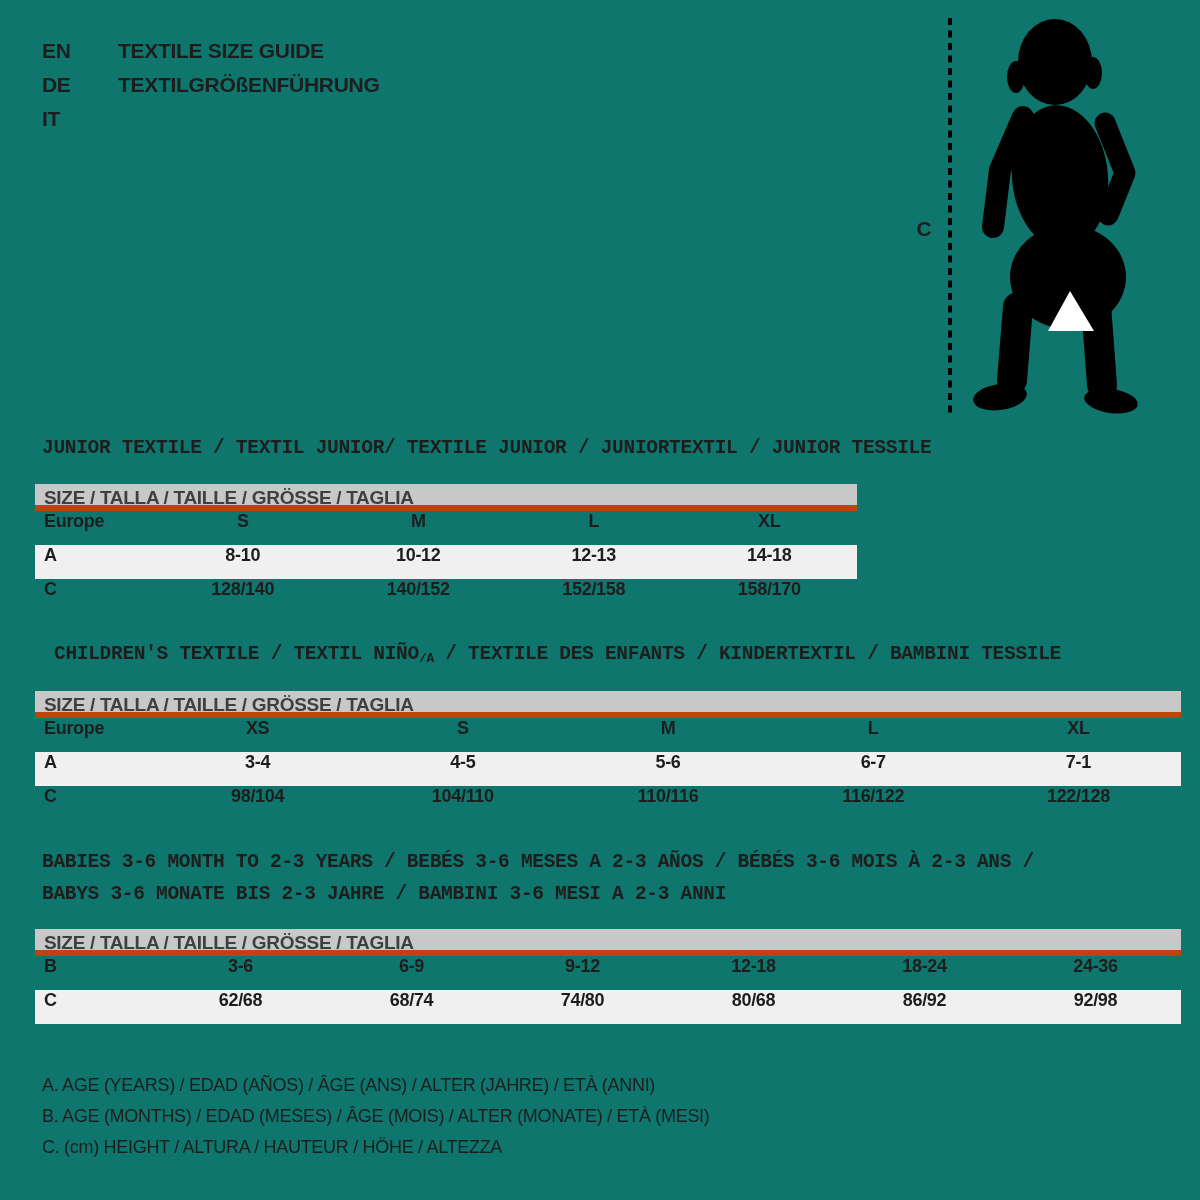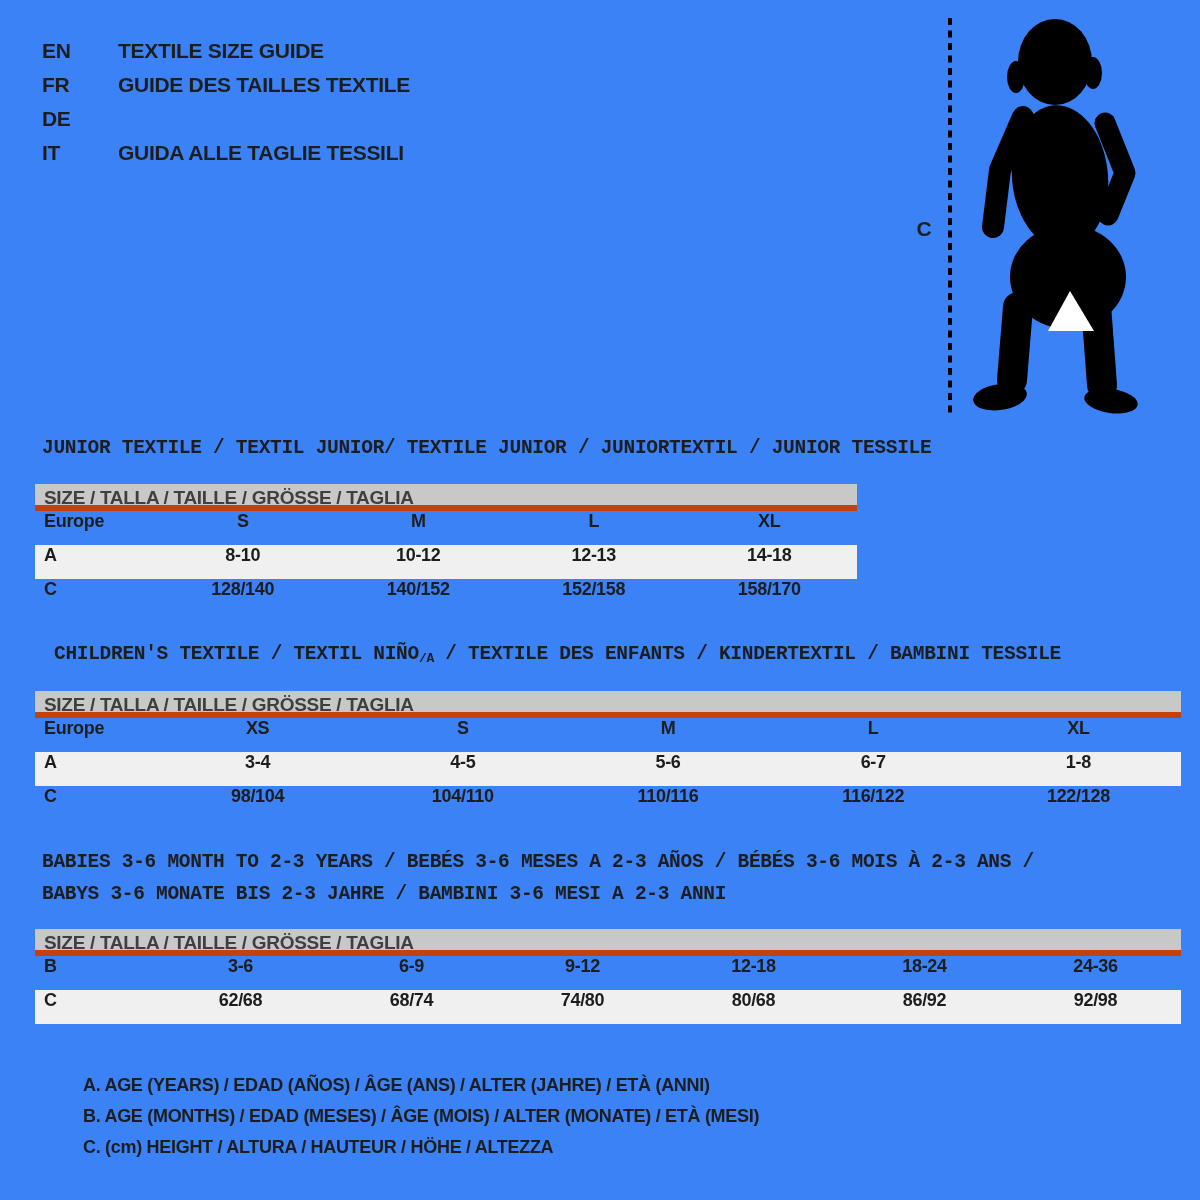"EN" .page { background: #3b82f6 -> #0f766e }
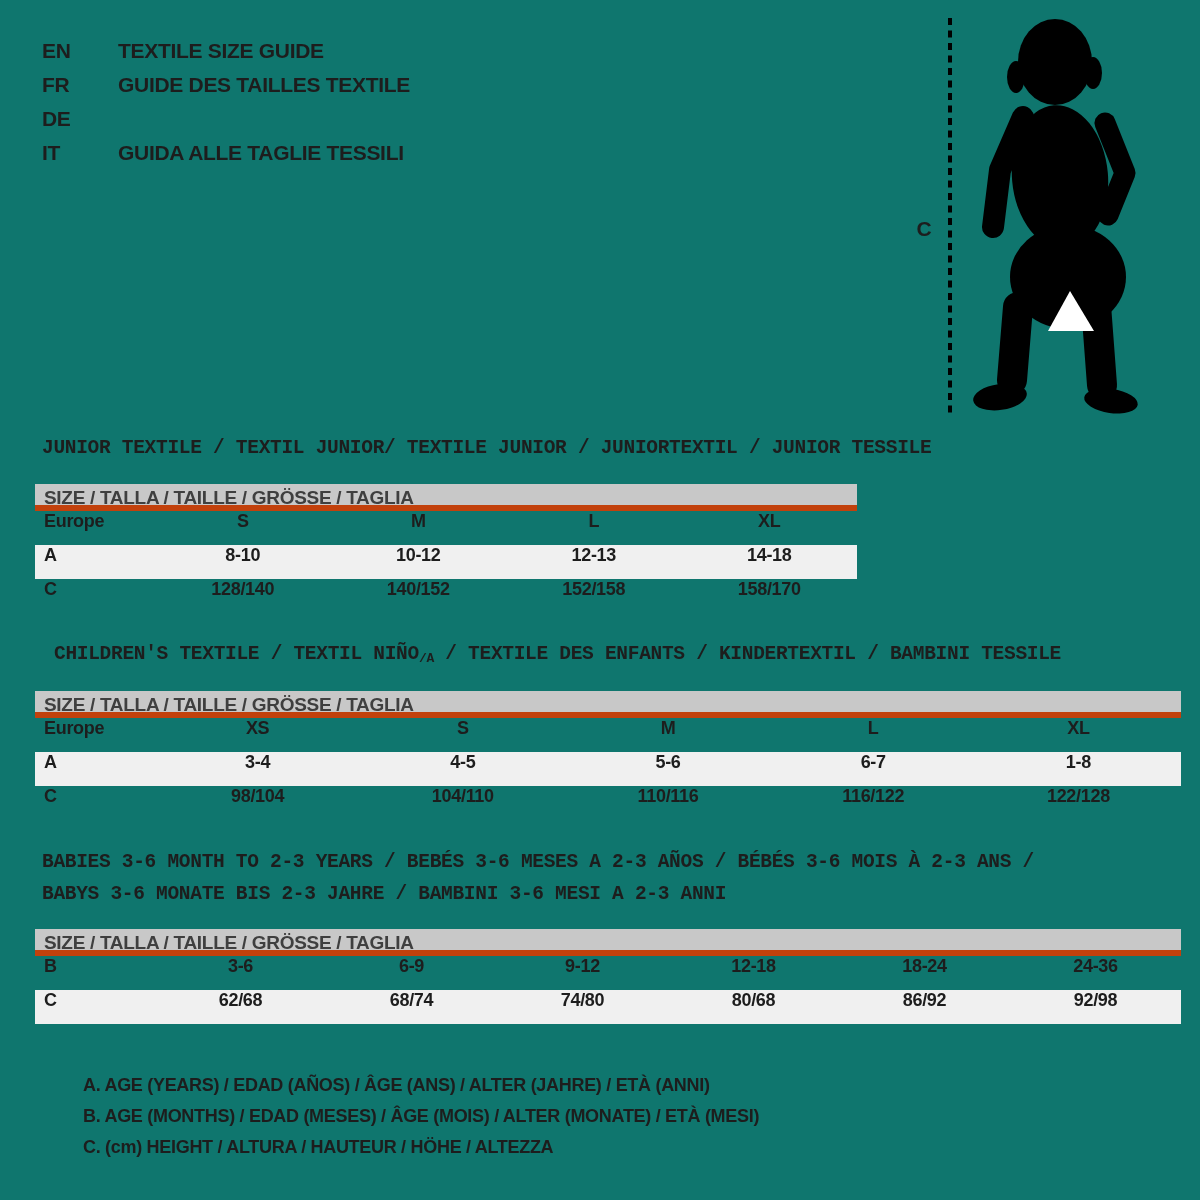"FR" div.lang-row { html: <div> <span>FR</span> <span>GUIDE DES TAILLES TEXTILE</span> </div> -> none }
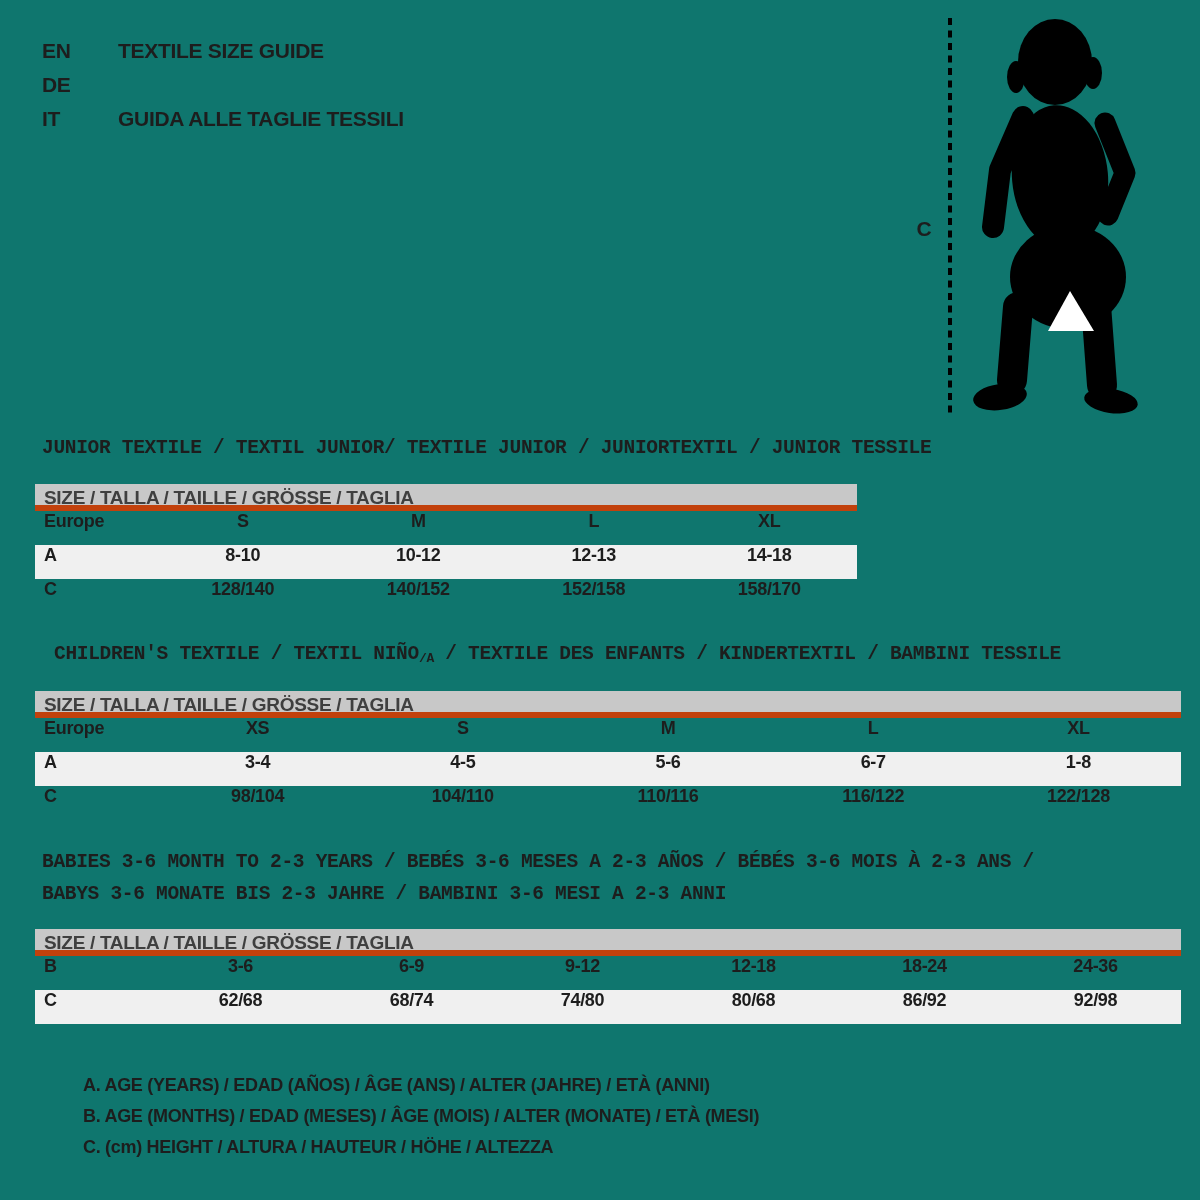"TEXTILGRÖßENFÜHRUNG" span.lang-text { html: none -> <span>TEXTILGRÖßENFÜHRUNG</span> }
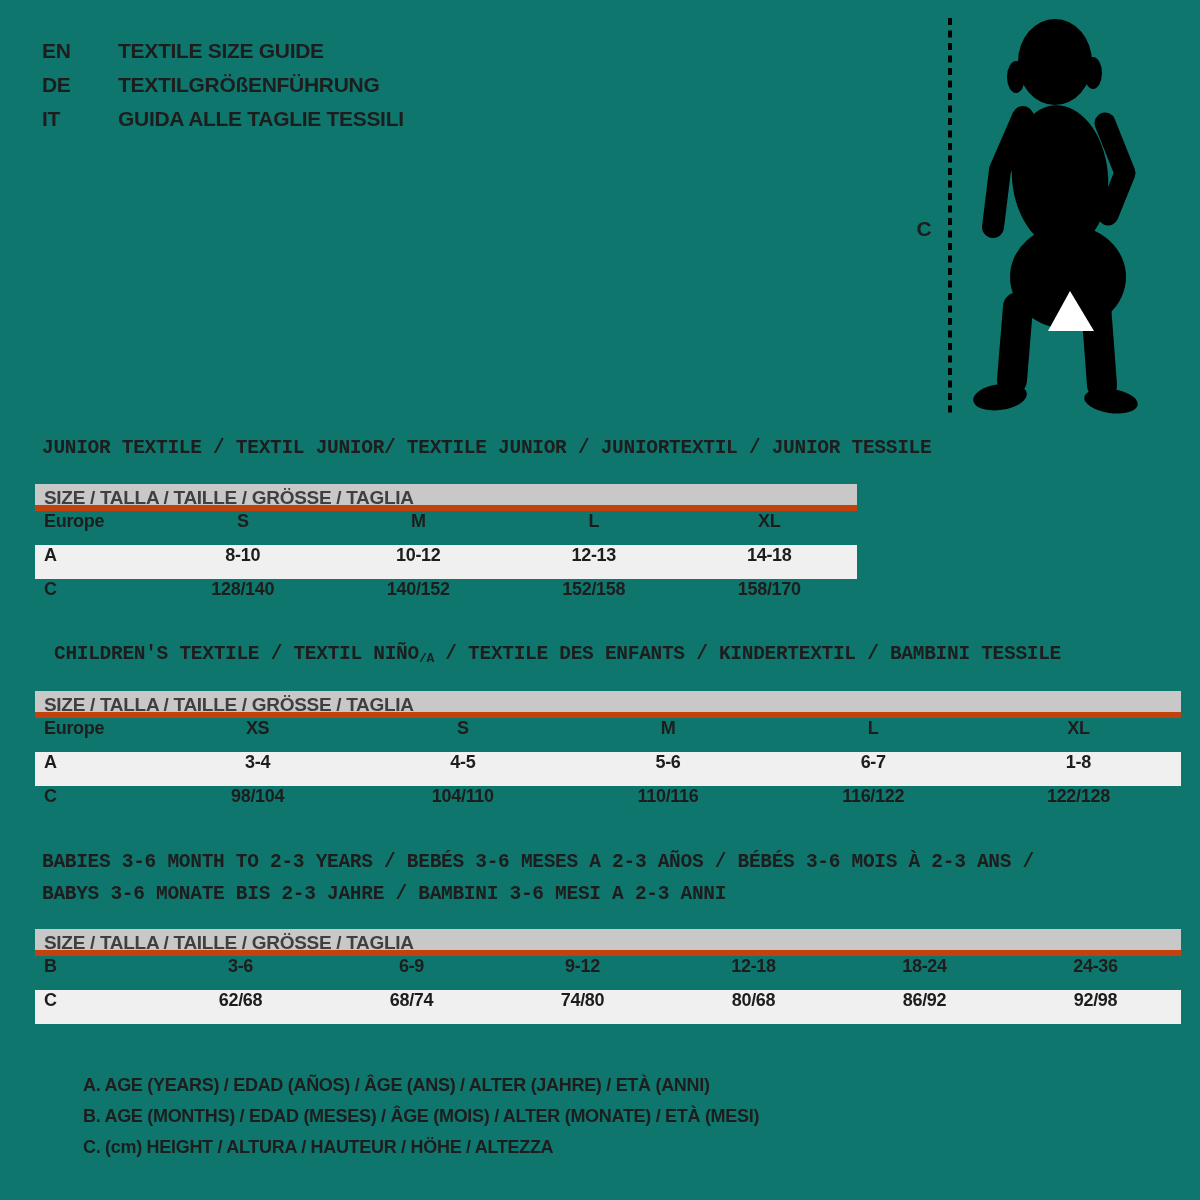"GUIDA ALLE TAGLIE TESSILI" span.lang-text { html: <span>GUIDA ALLE TAGLIE TESSILI</span> -> none }
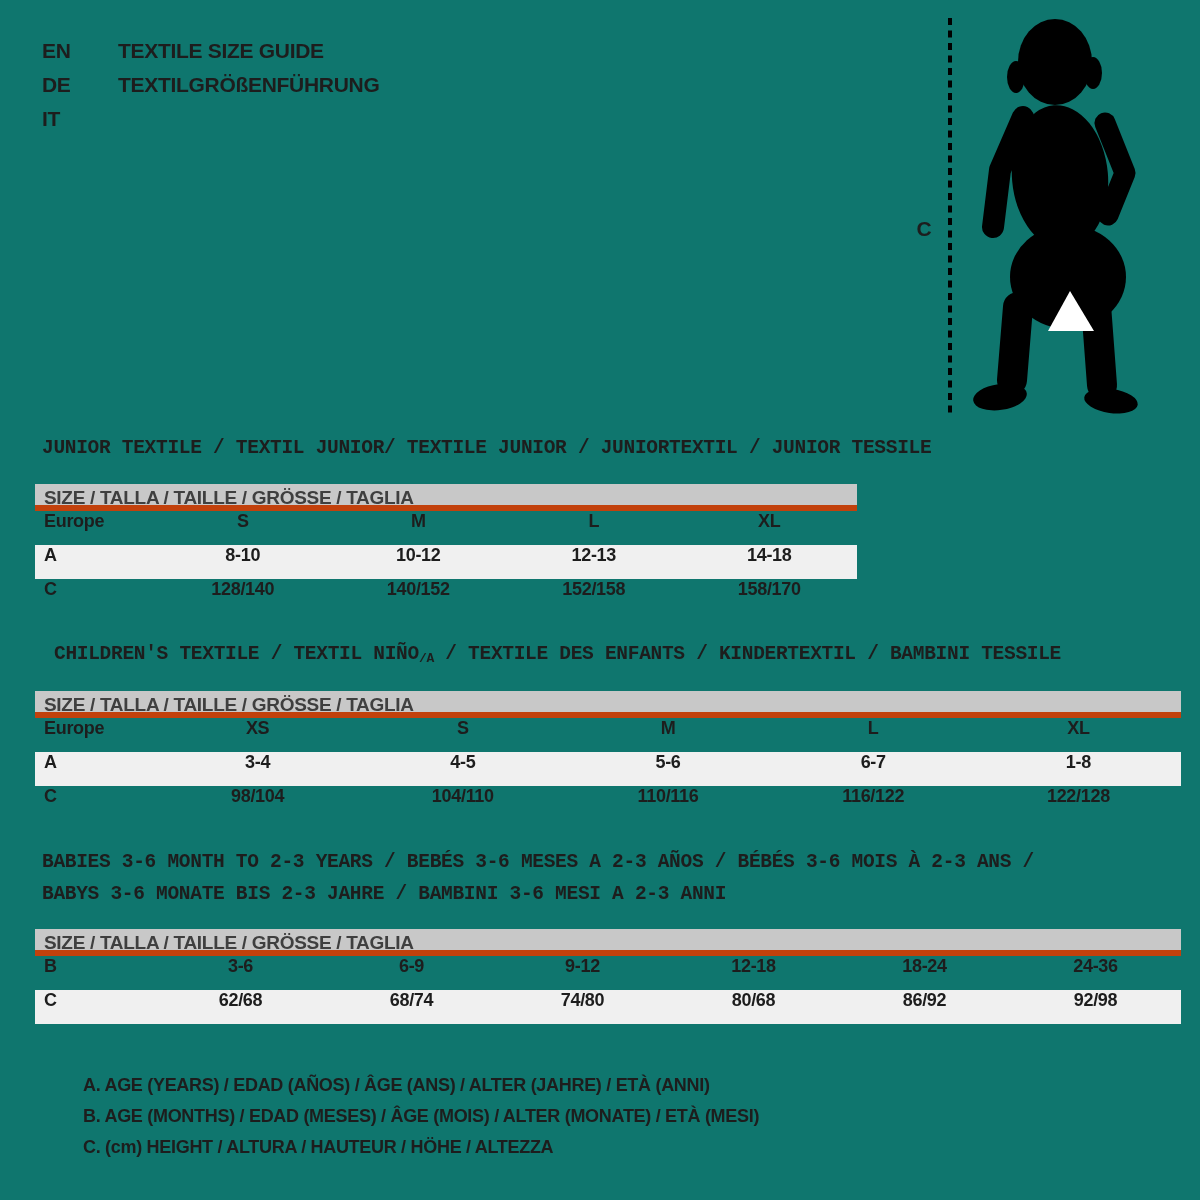"1-8" span.cell { text: 1-8 -> 7-1 }
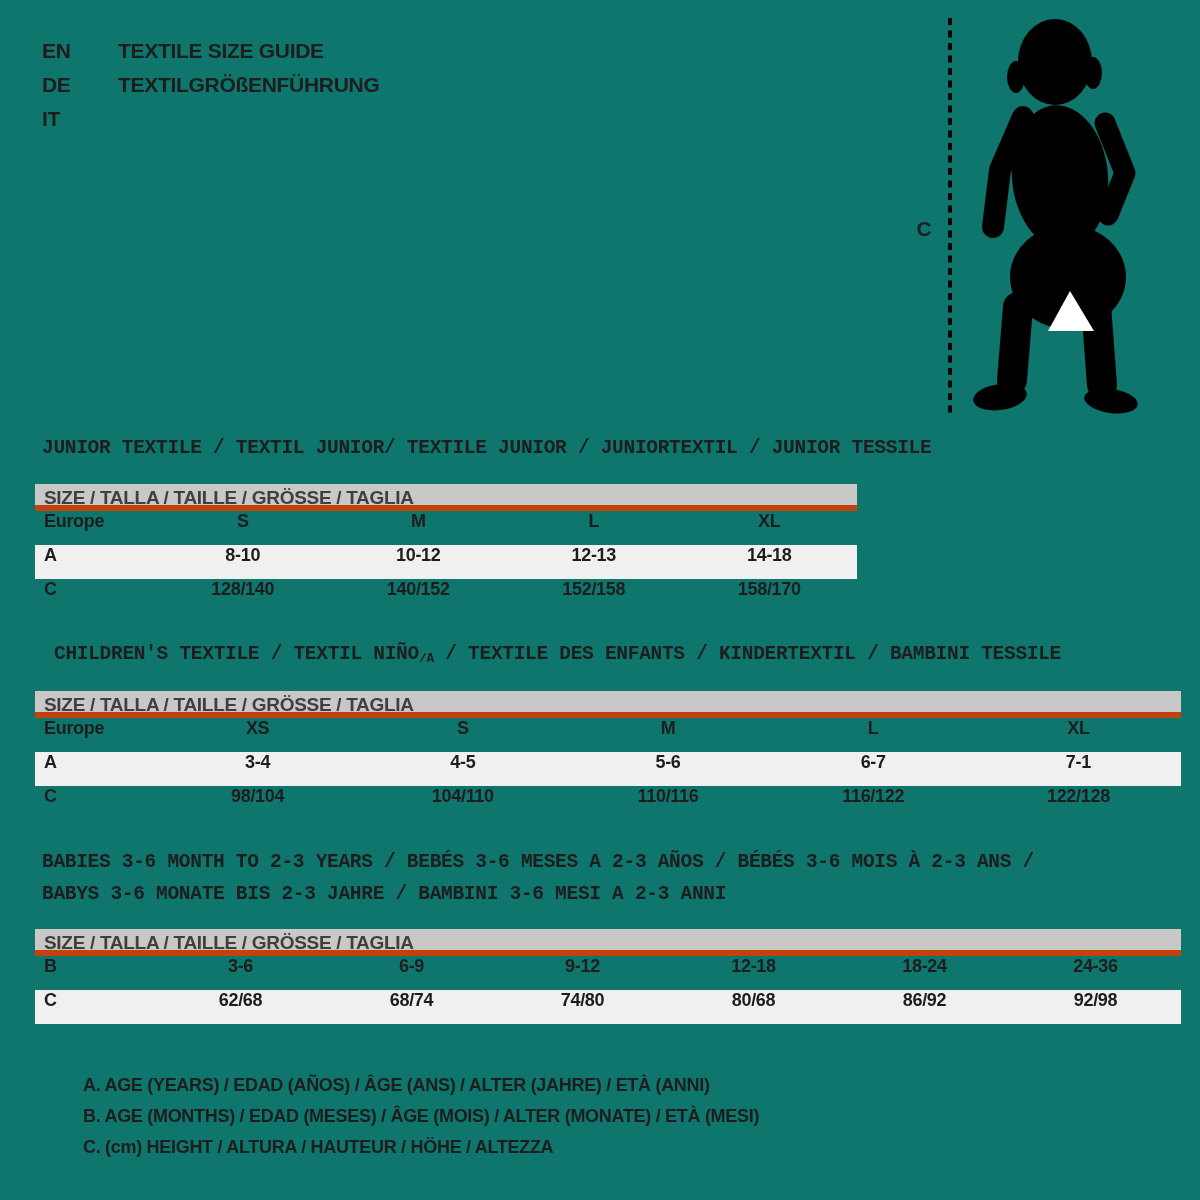"A. AGE (YEARS) / EDAD" .legend-line { font-weight: bold -> normal; margin-left: 41px -> none }
